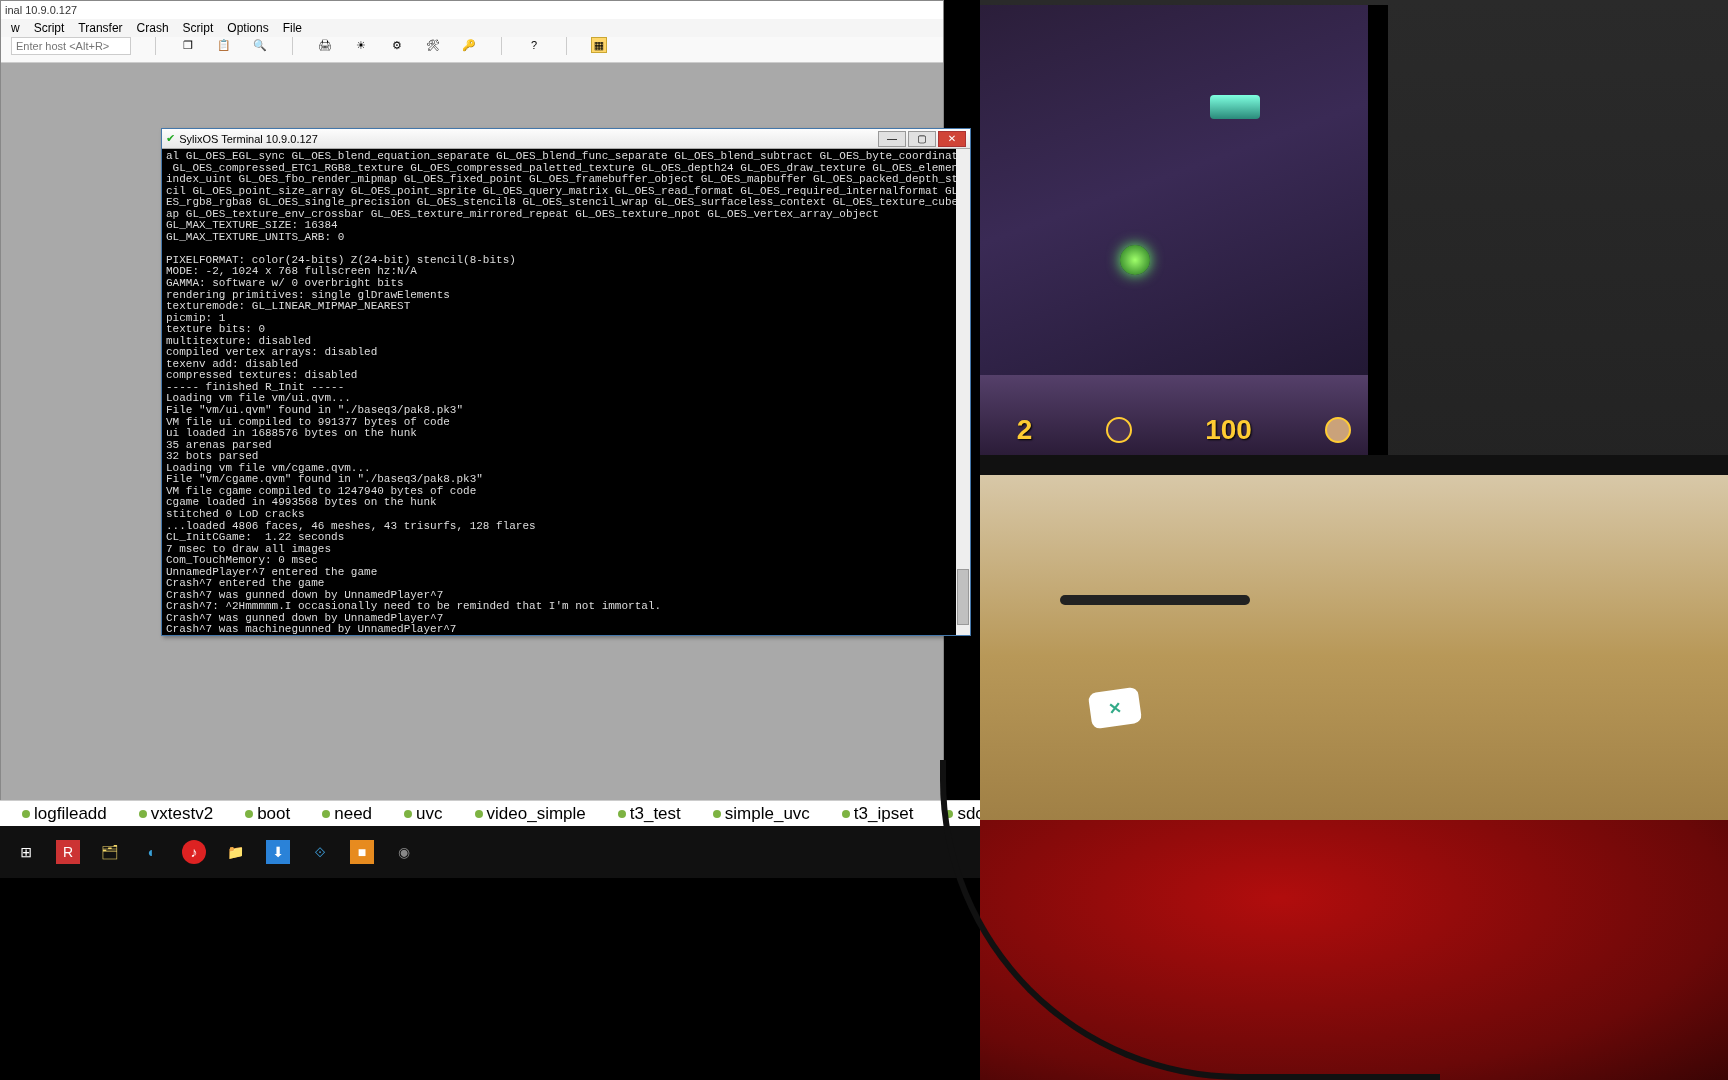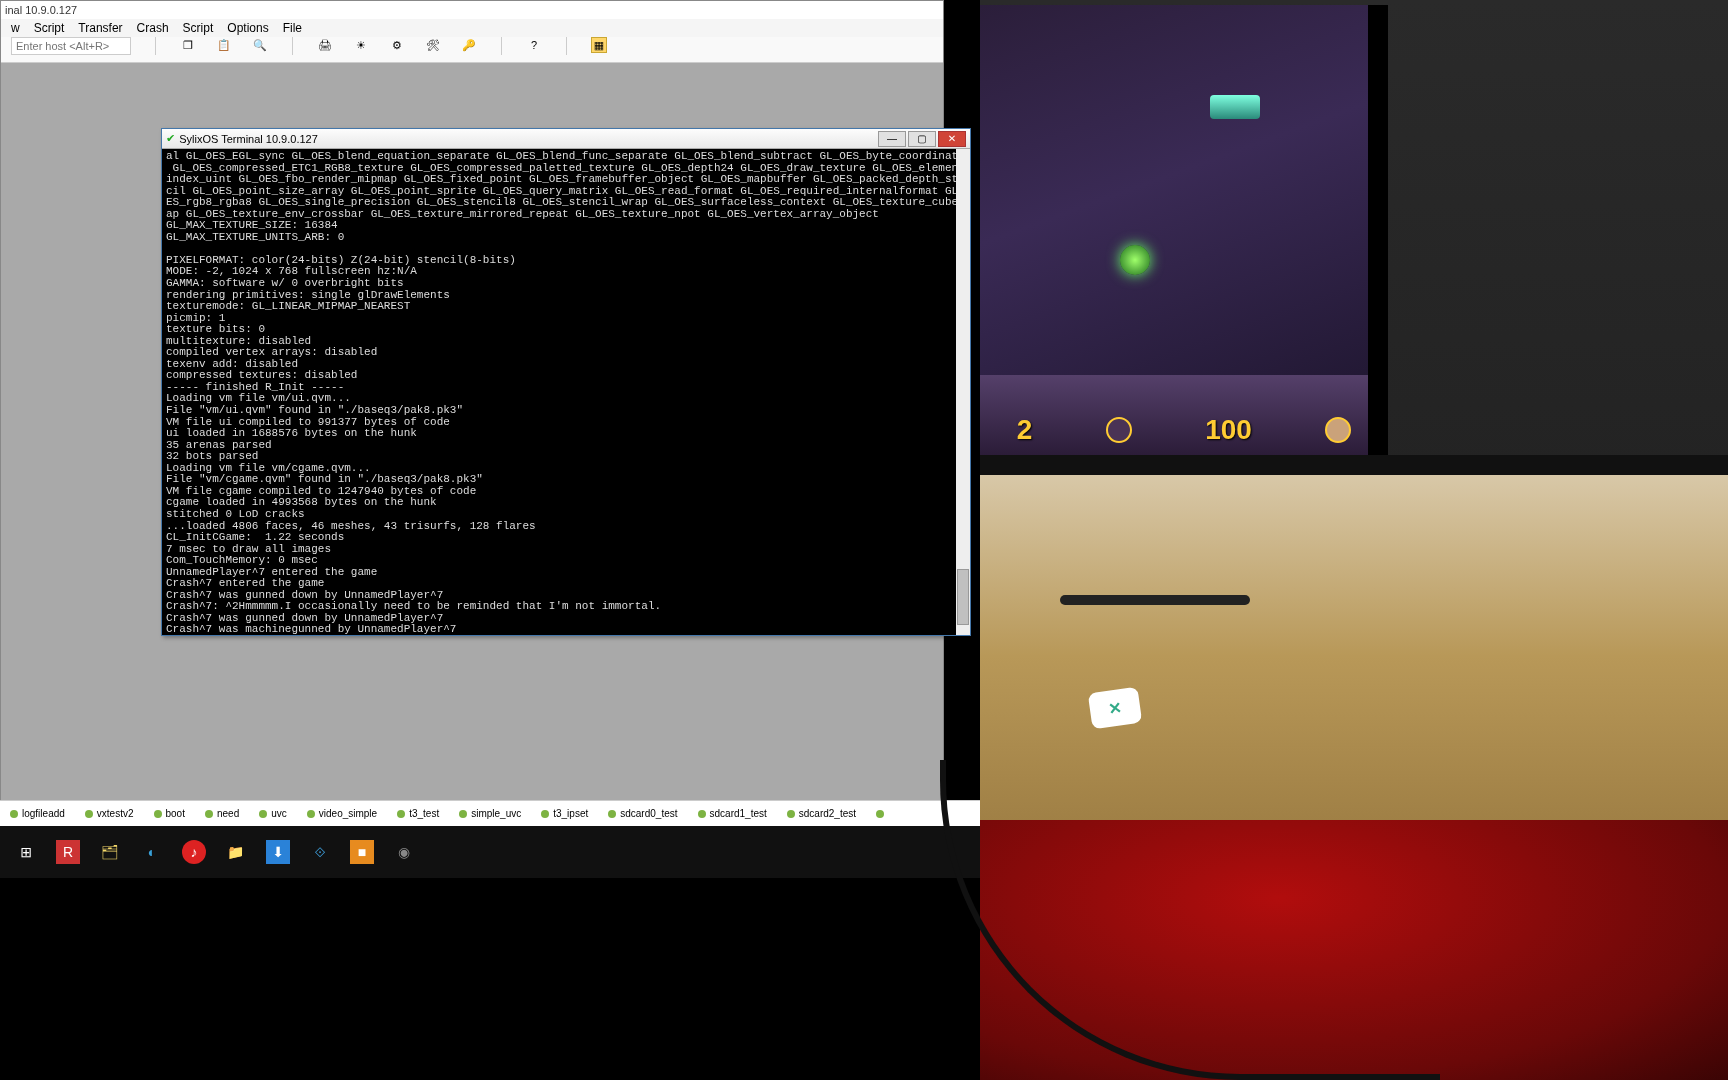"logfileadd" .tab { font-size: 10px -> 17px; margin-left: none -> 12px }
